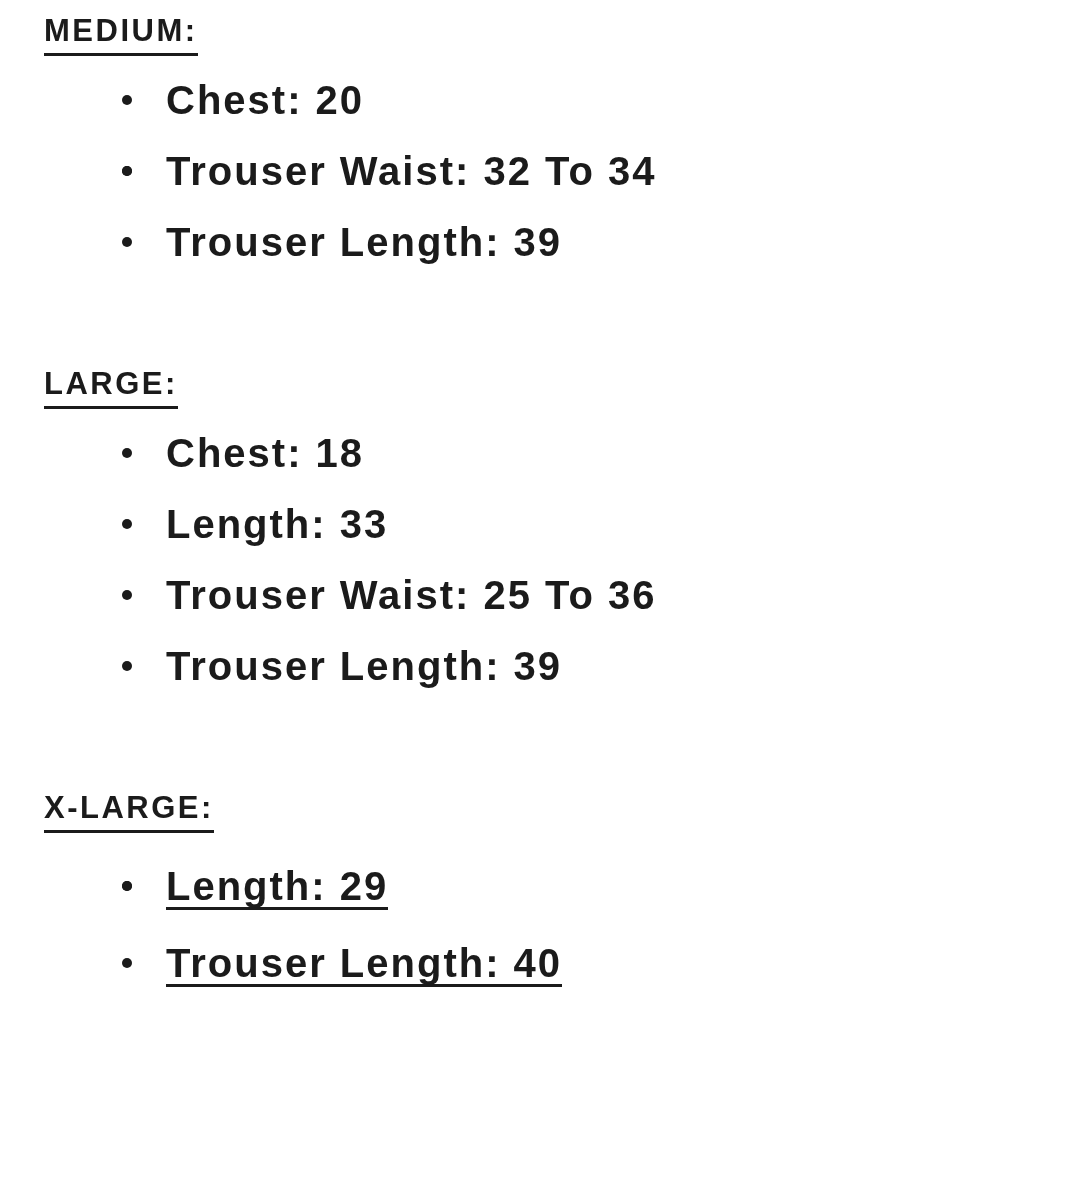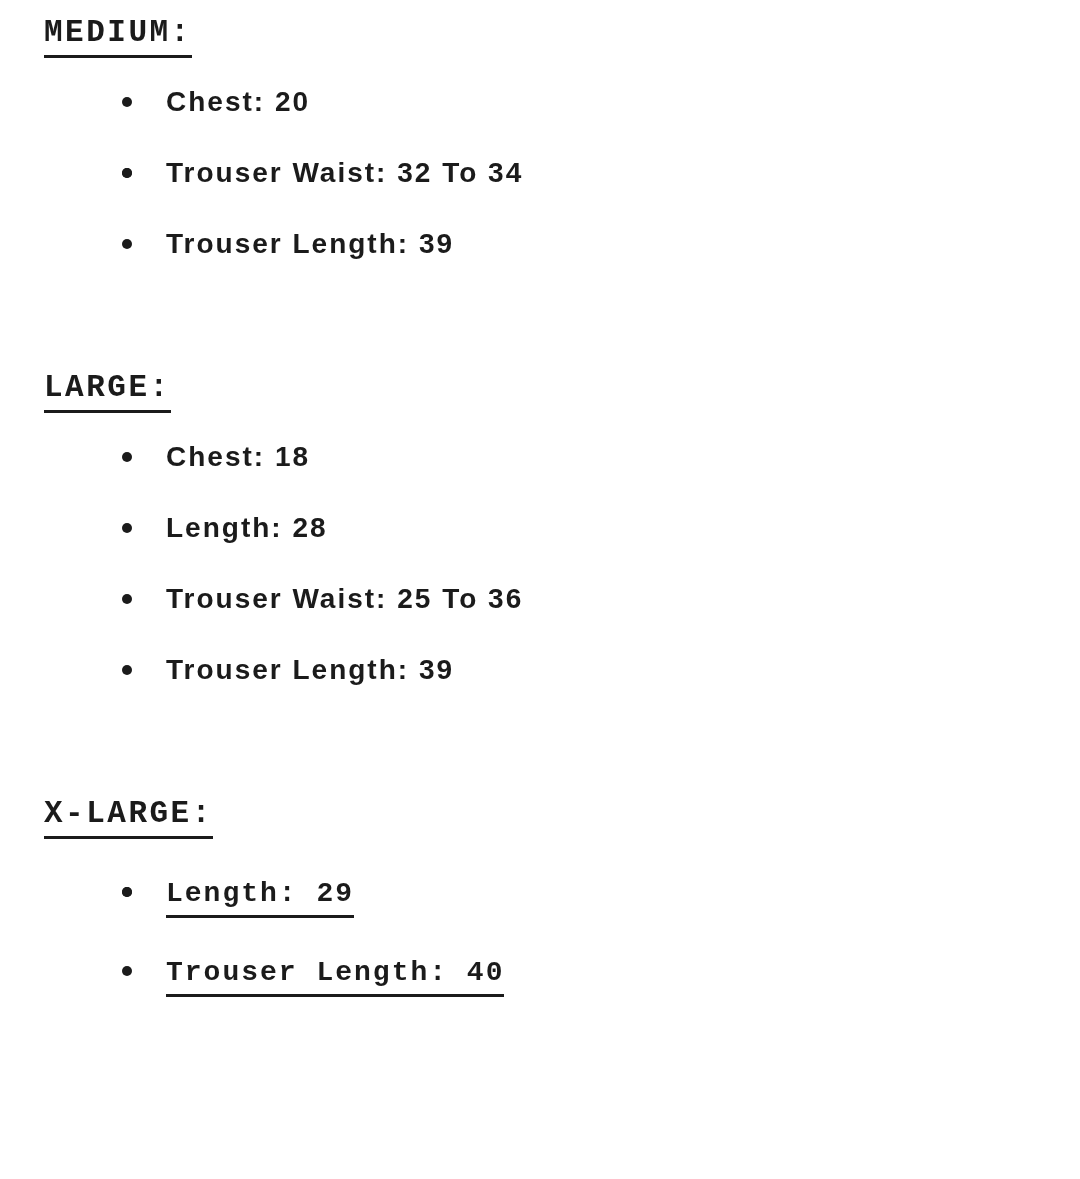"MEDIUM:" .size-heading .underline, .measure-underline .measure-text { font-family: Liberation Mono, monospace -> none }
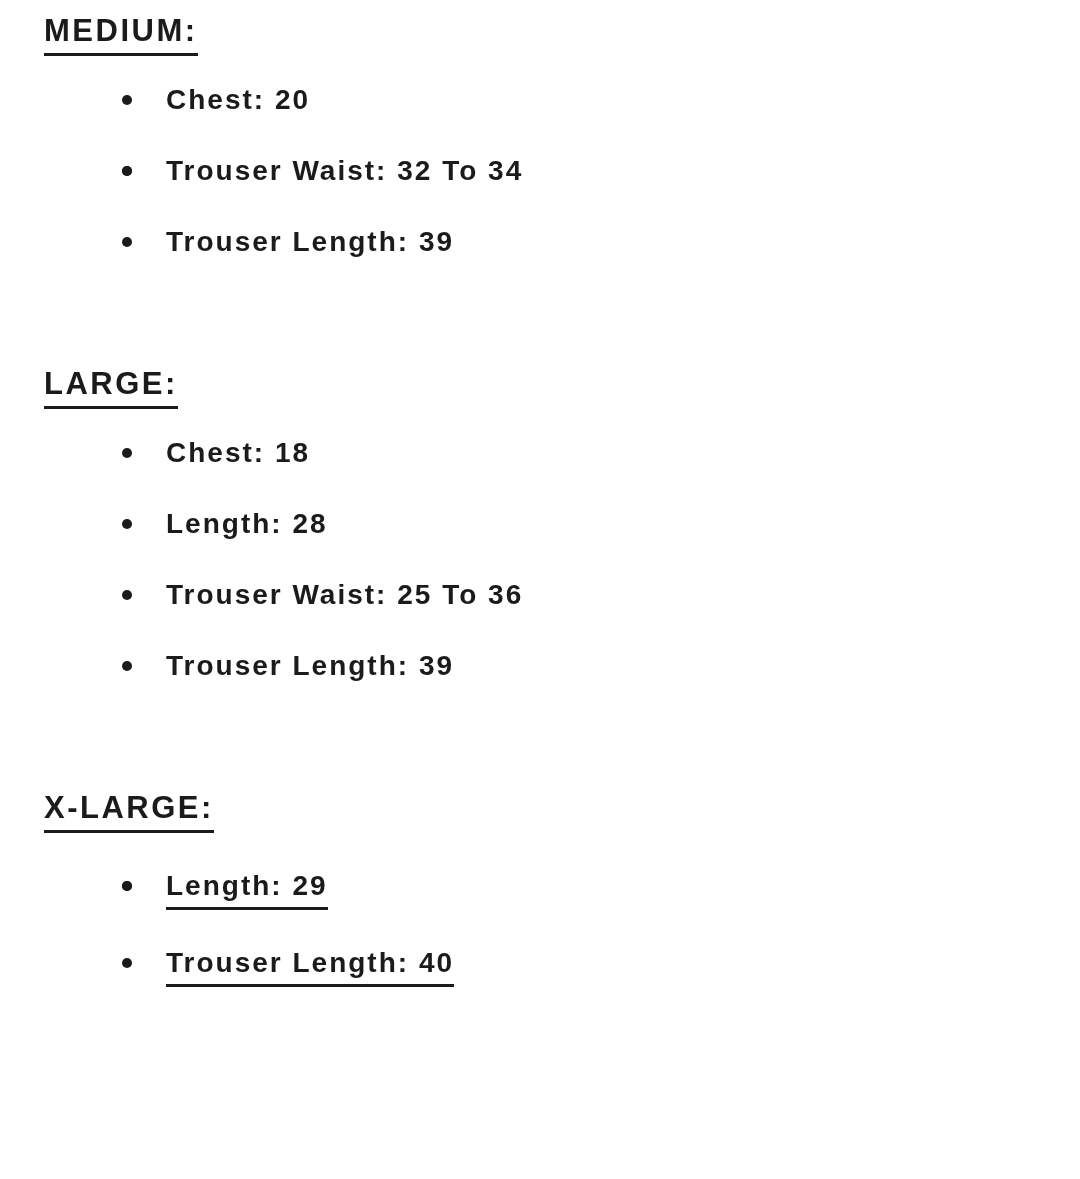"Chest: 20" .measure-item { font-size: 28px -> 40px }
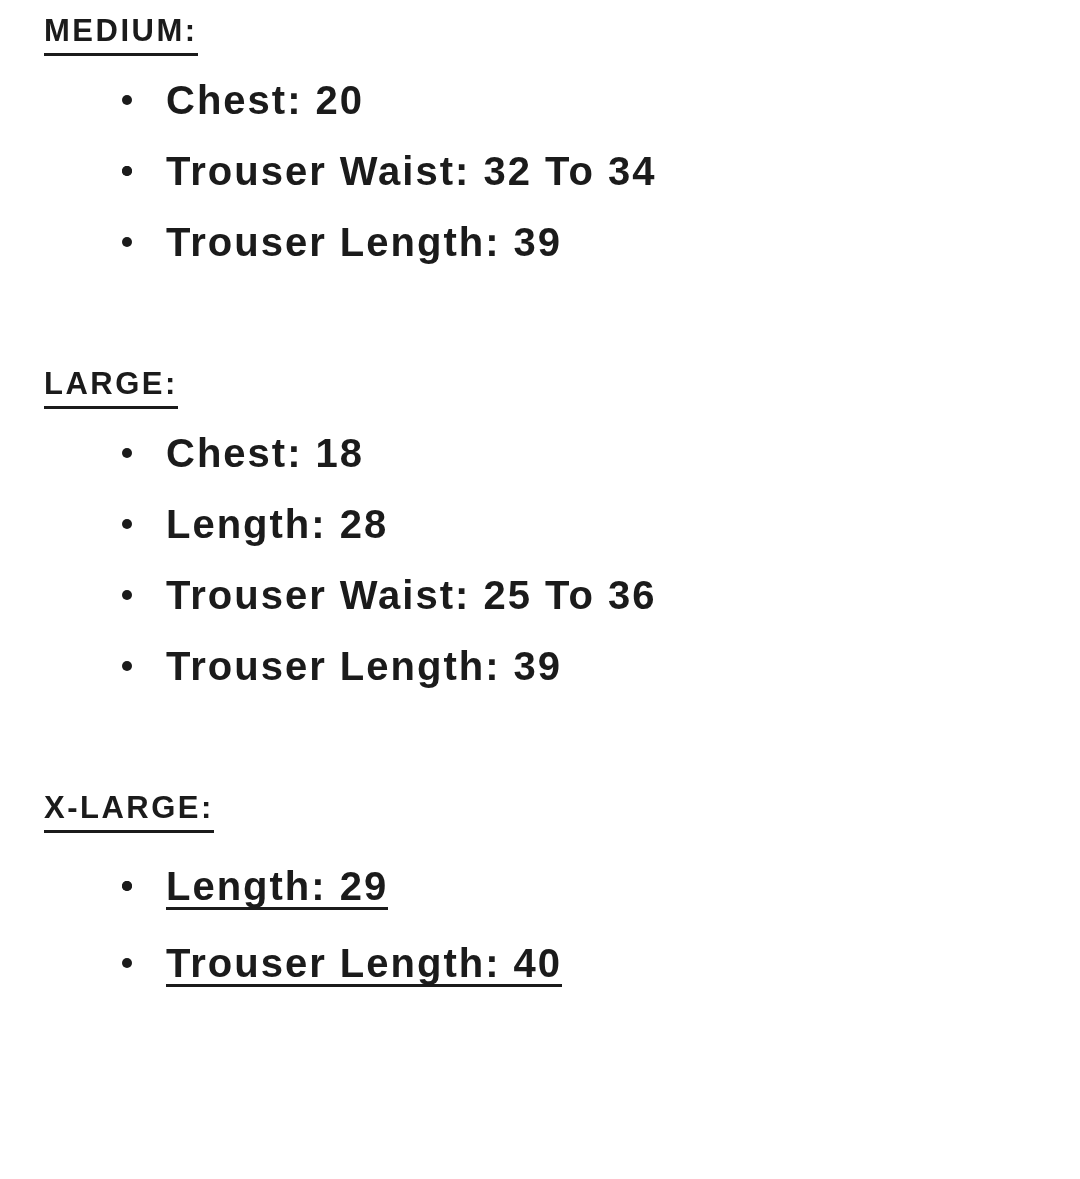"Length: 28" span.measure-text { text: 28 -> 33 }
